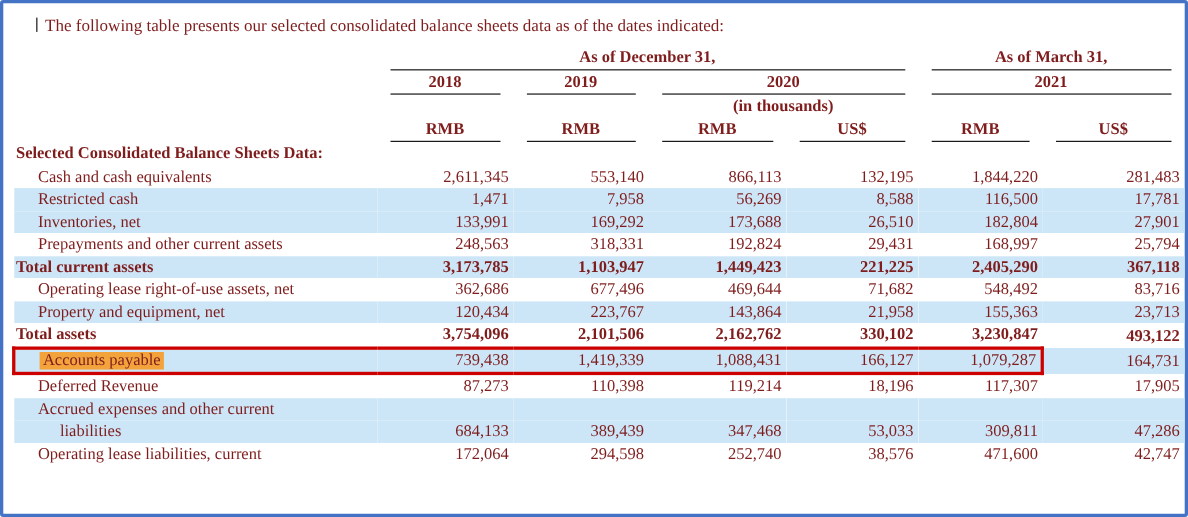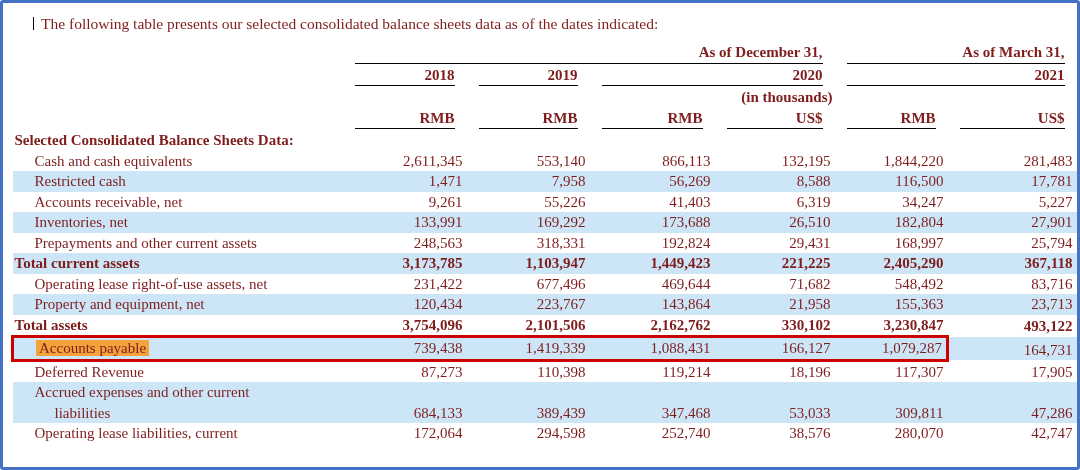"As of December 31," thead td { text-align: right -> center }
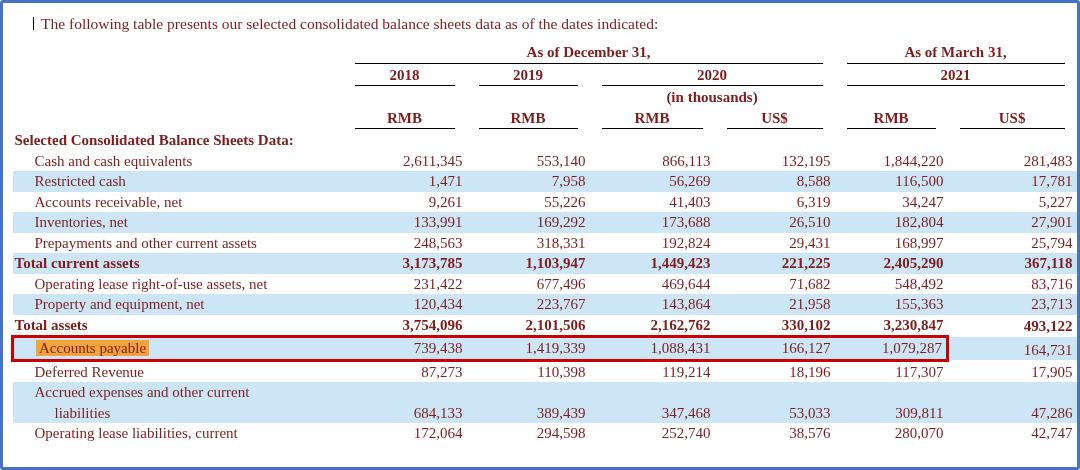"Accounts receivable, net" tr { html: <tr> <td>Accounts receivable, net</td> <td>9,261</td> <td>55,226</td> <td>41,403</td> <td>6,319</td> <td>34,247</td> <td>5,227</td> </tr> -> none }
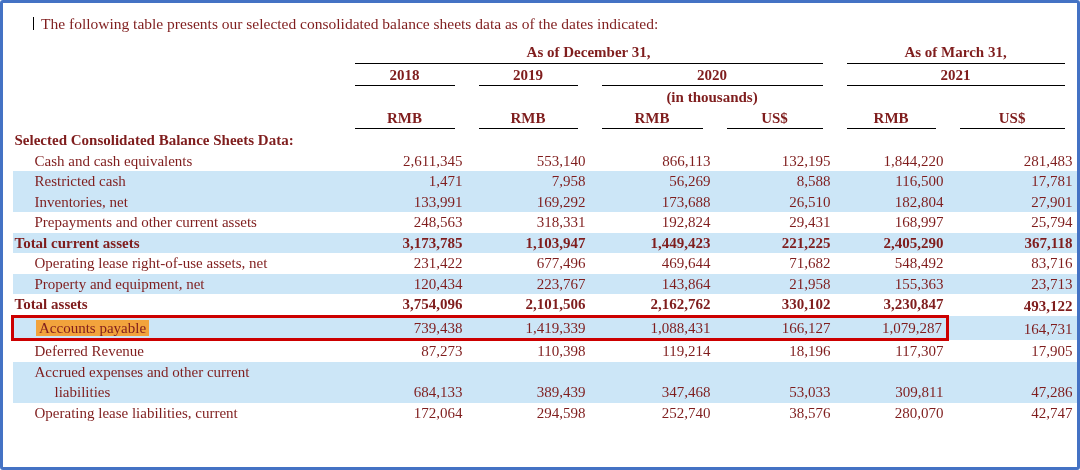"231,422" td.num { text: 231,422 -> 362,686 }
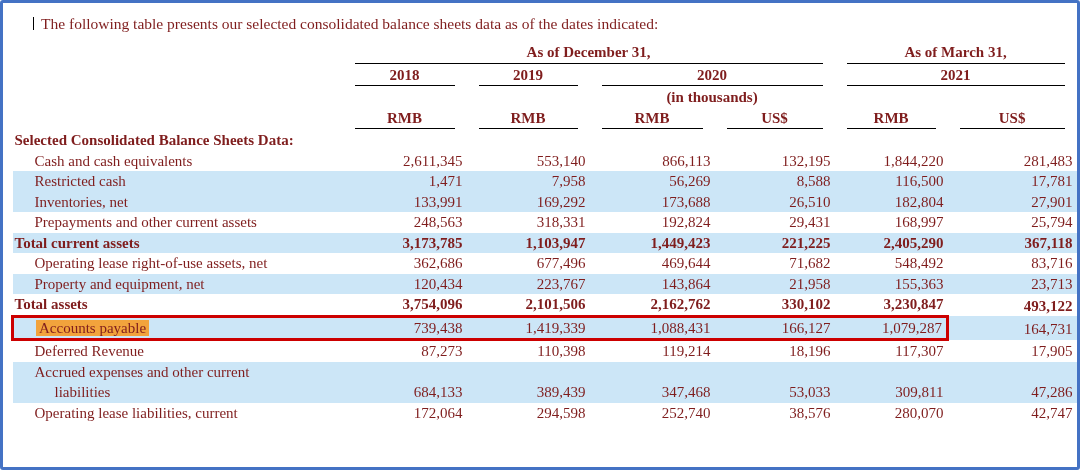"280,070" td.num { text: 280,070 -> 471,600 }
